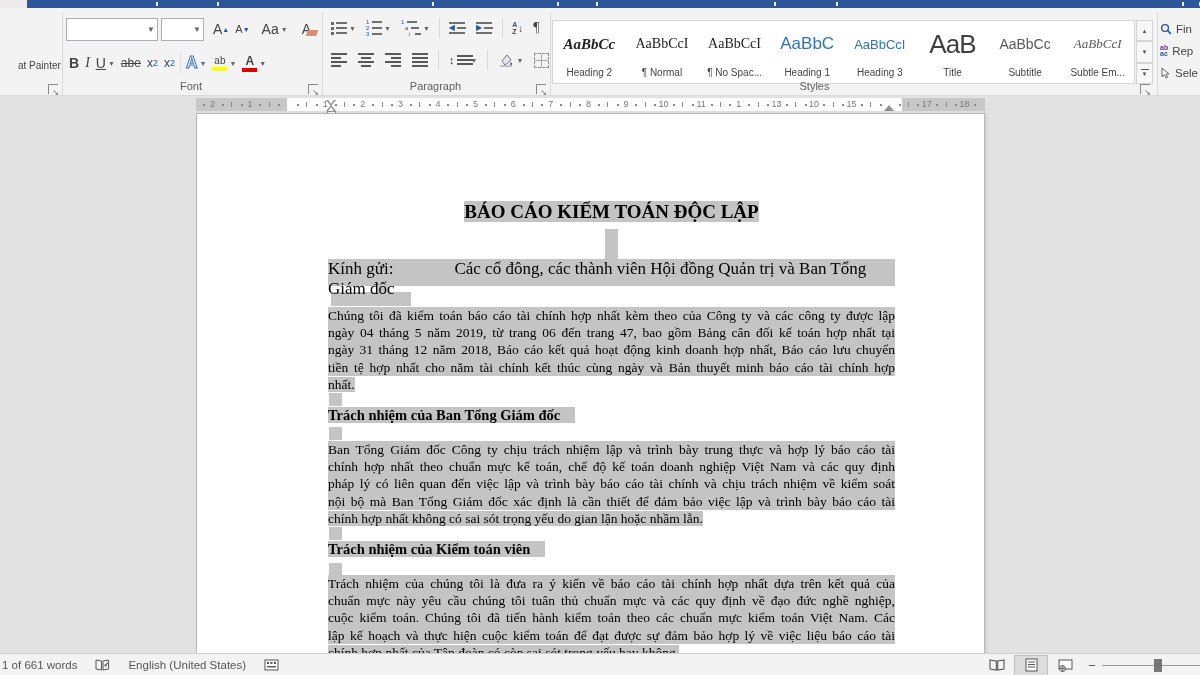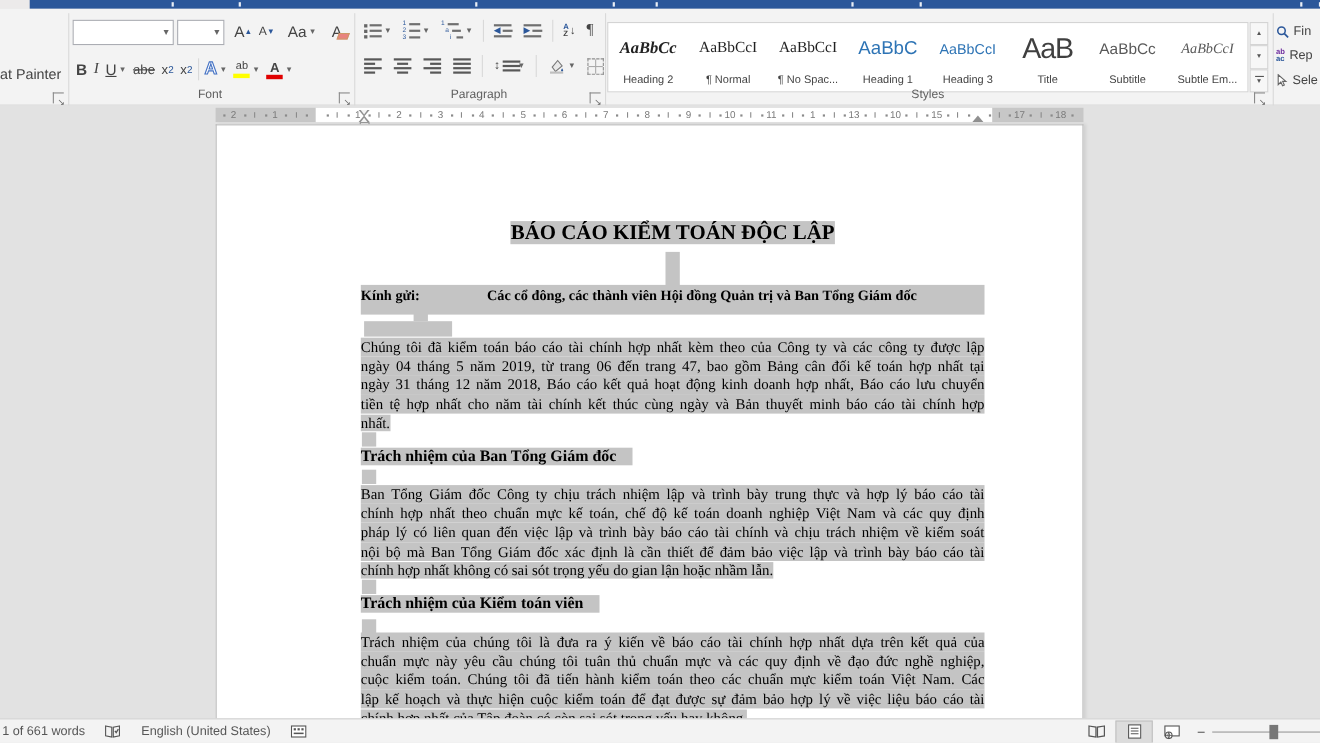"at Painter" .fmt-painter { font-size: 13px -> 10px; left: 0 -> 18px }
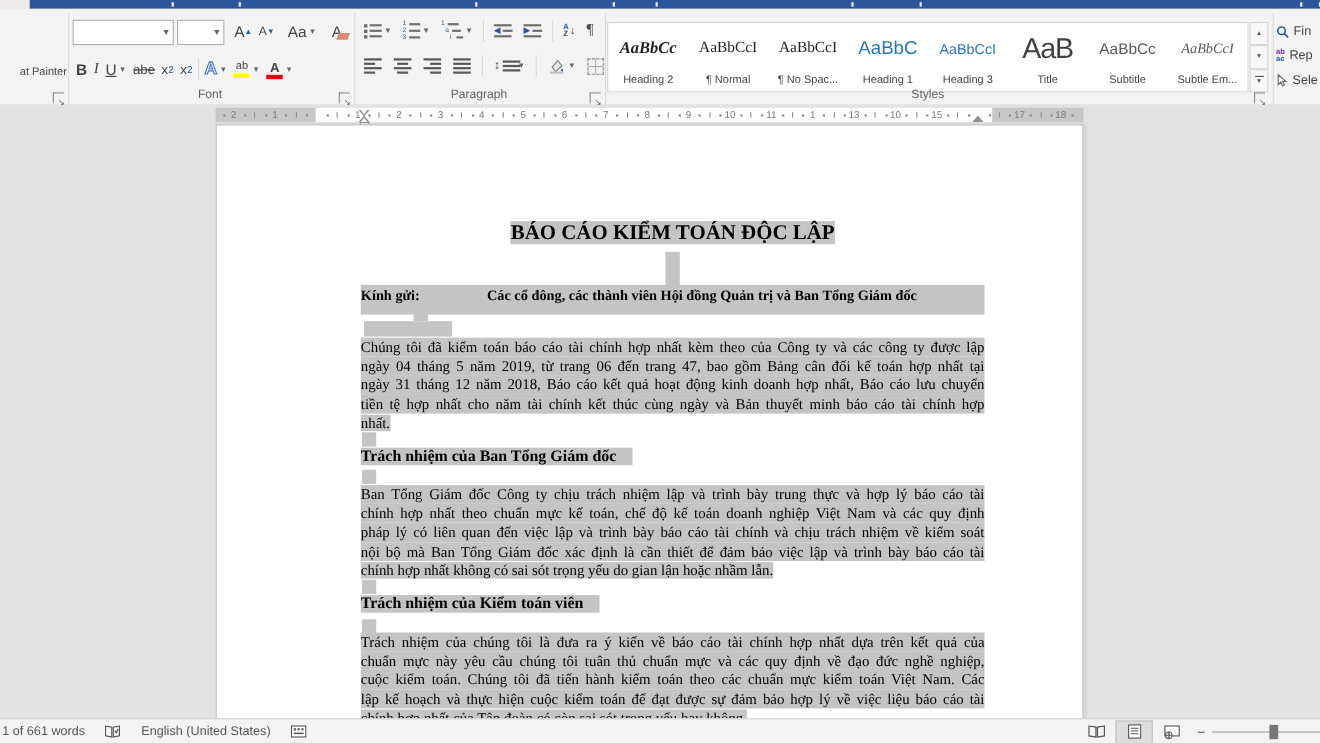"Styles" div.grouplabel { left: 552px -> 523px }
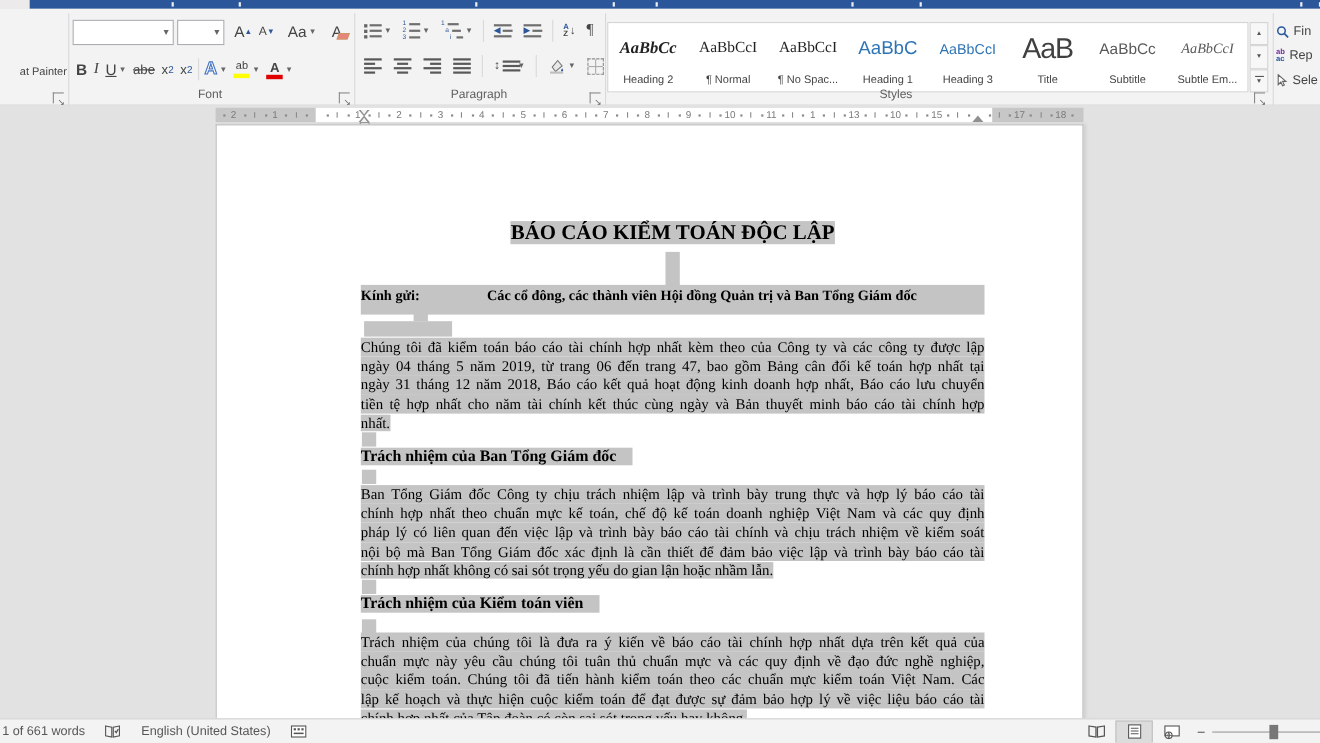"Kính gửi: Các cổ đông," .doc-salut { font-size: 13px -> 17px; font-weight: bold -> normal }
